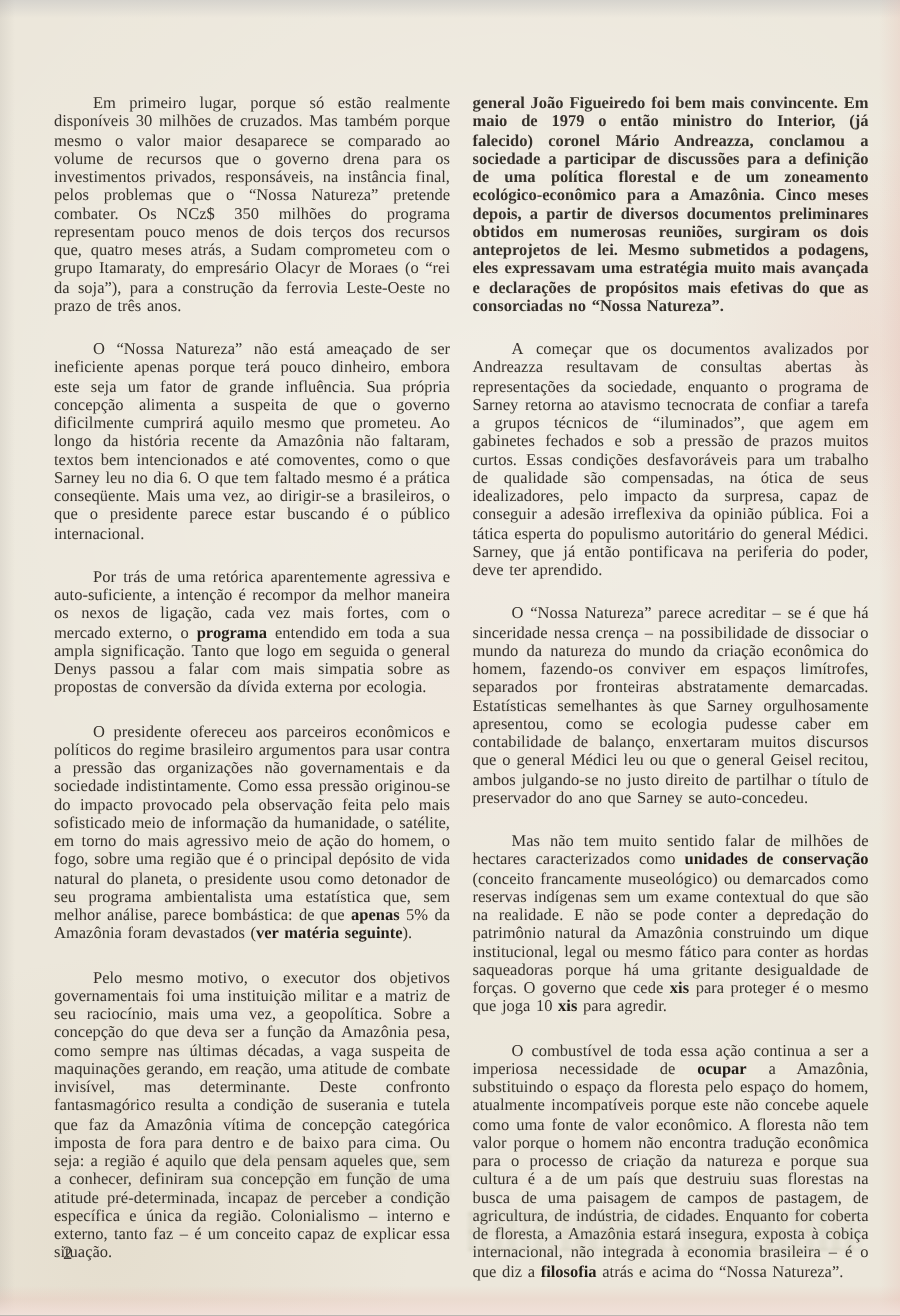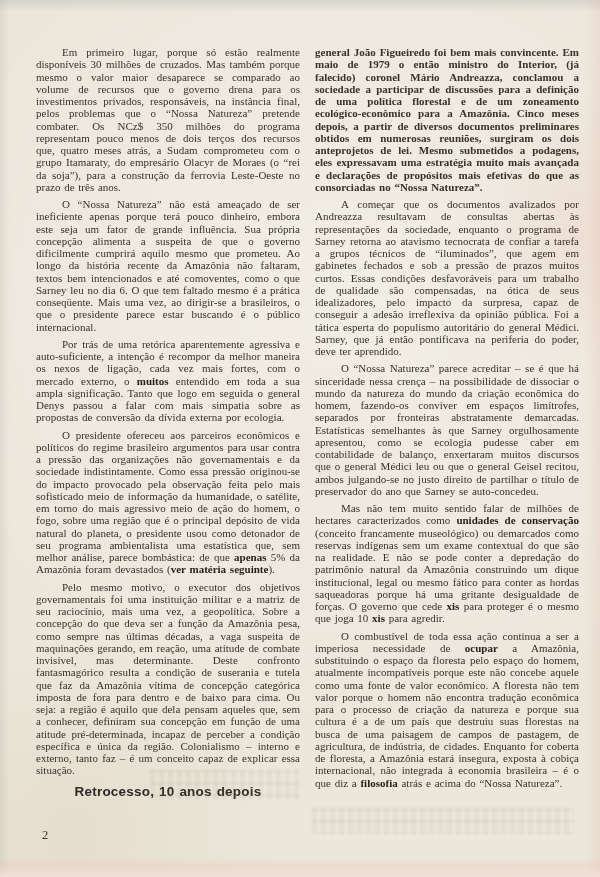"Em primeiro lugar, porque só" .p { margin: 0 0 5px -> 17px 0 5px }
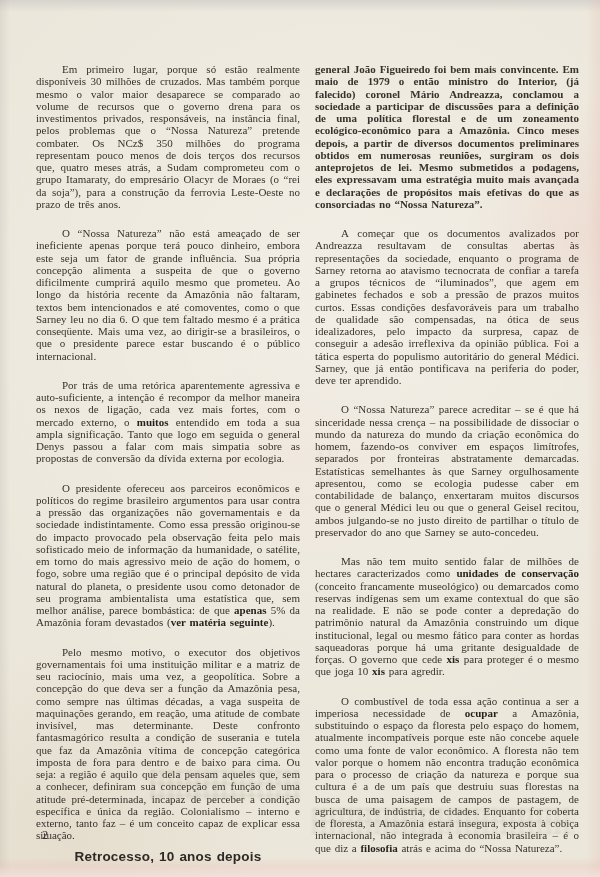"muitos" b { text: muitos -> programa }
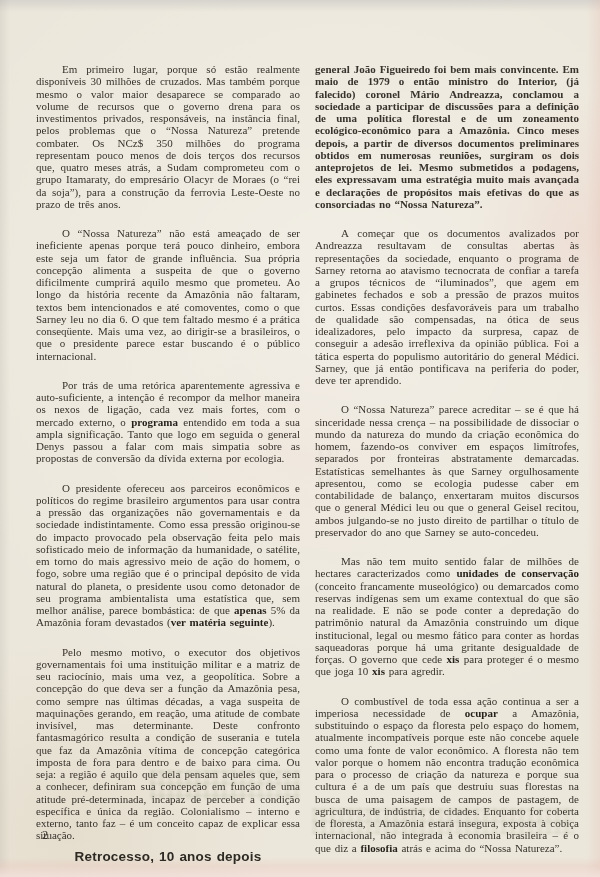"Retrocesso, 10 anos depois" h3.heading { html: <h3>Retrocesso, 10 anos depois</h3> -> none }
